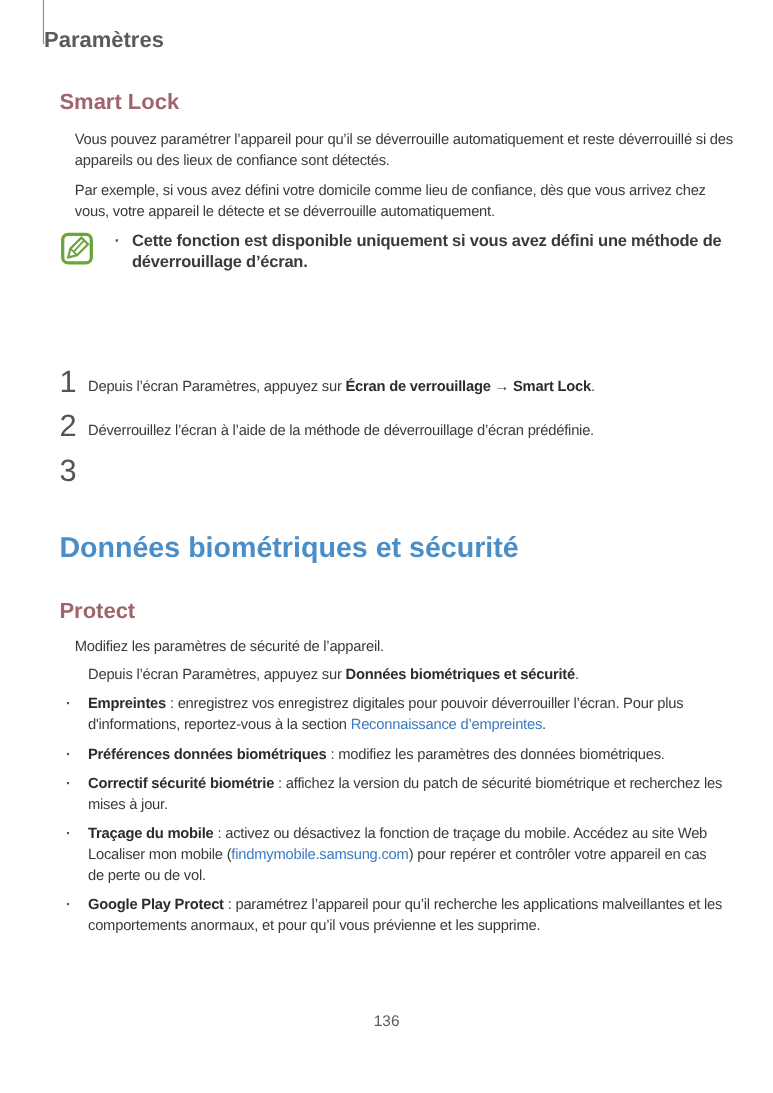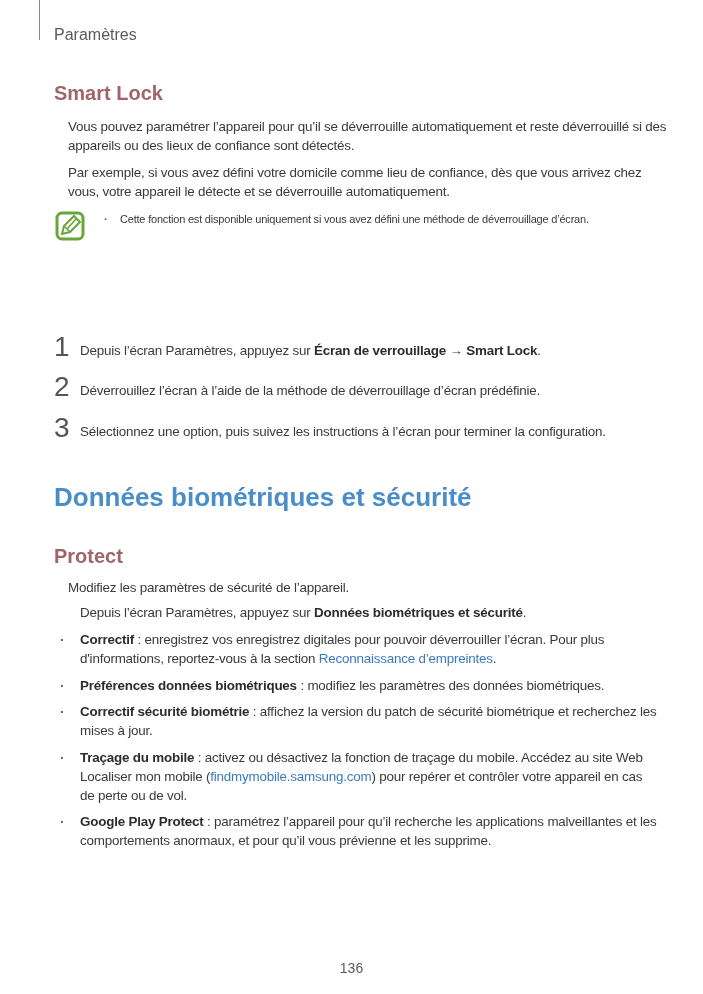"Paramètres" .header-title { font-size: 16px -> 20px; font-weight: none -> bold; left: 54px -> 40px }
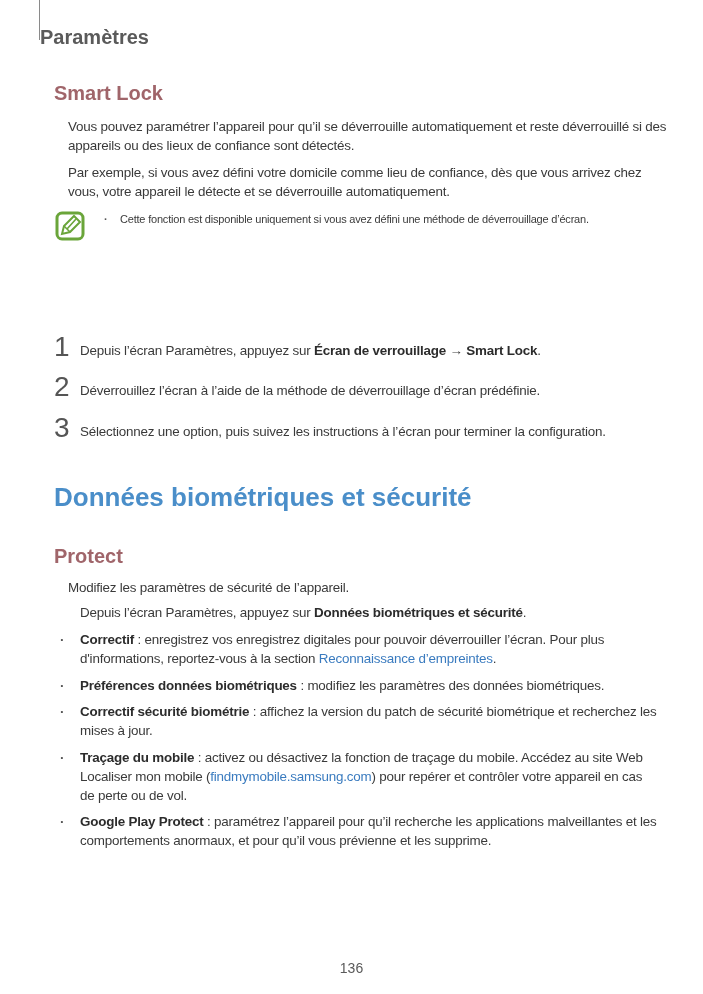"Cette fonction est disponible uniquement" .note-list li { font-size: 11px -> 15px; font-weight: none -> bold }
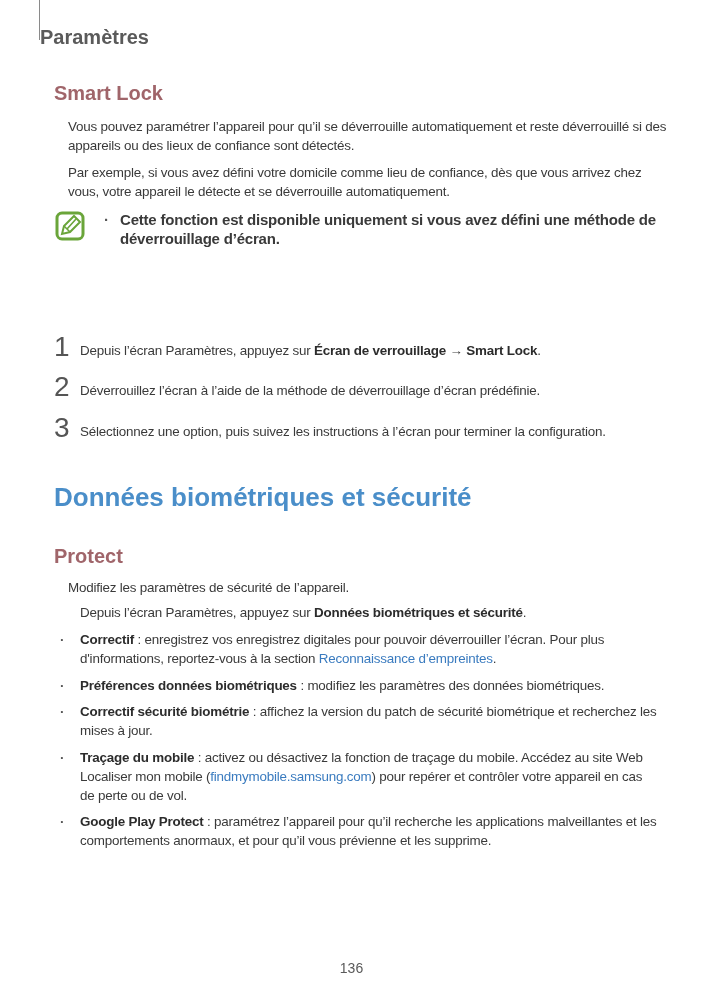"Sélectionnez une option, puis suivez" span.txt { html: <span>Sélectionnez une option, puis suivez les instructions à l’écran pour terminer la configuration.</span> -> none }
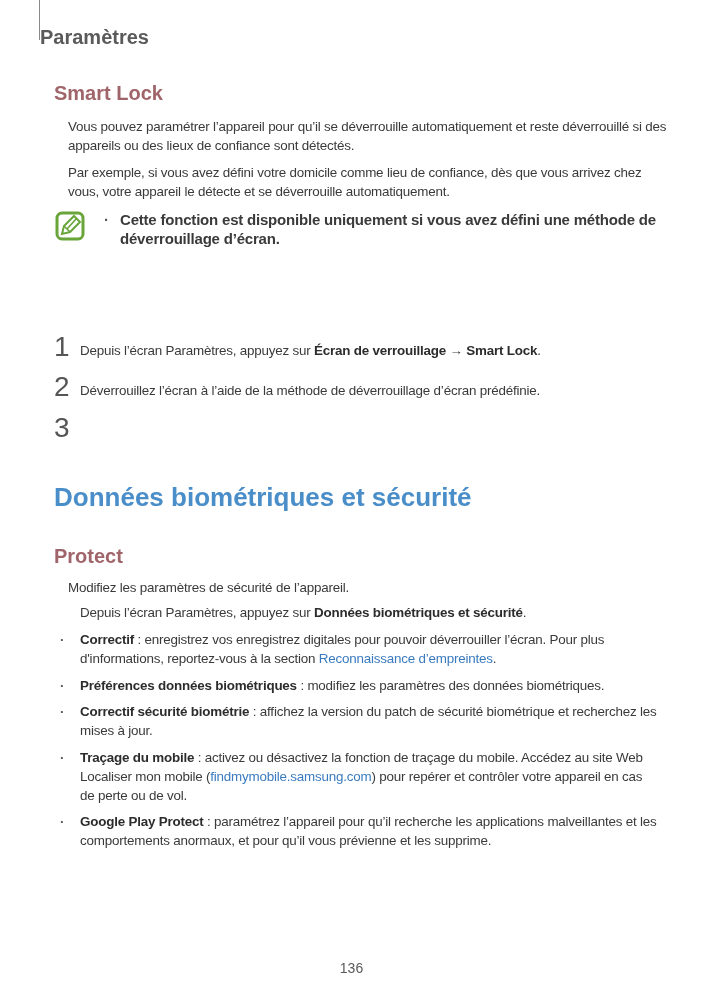"Correctif" b { text: Correctif -> Empreintes }
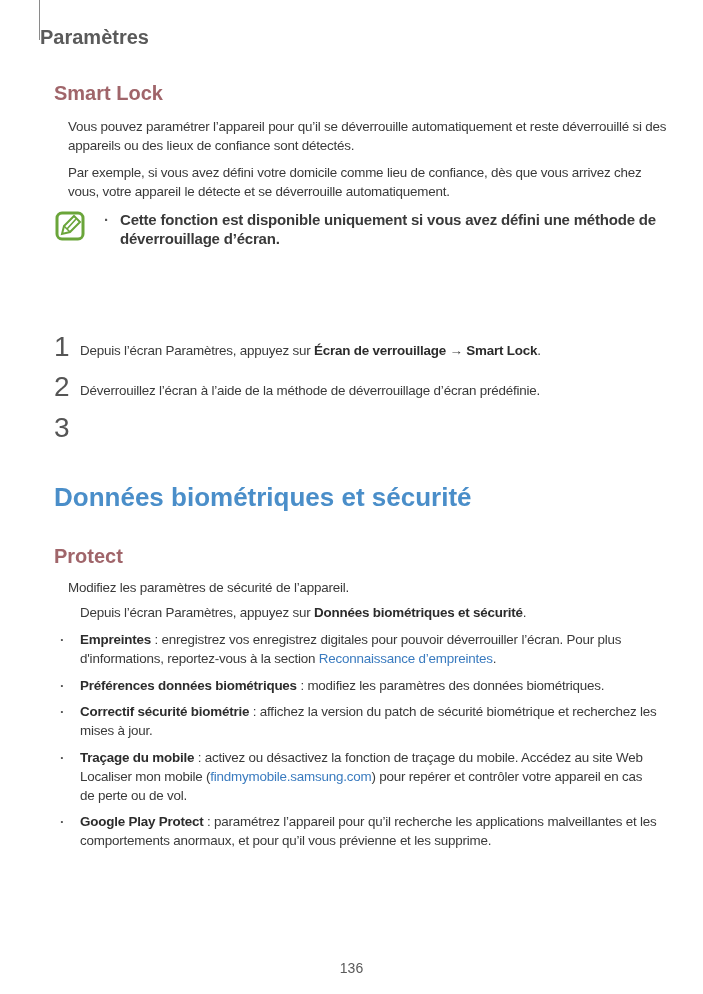"136" .page-num { top: 960px -> 920px }
